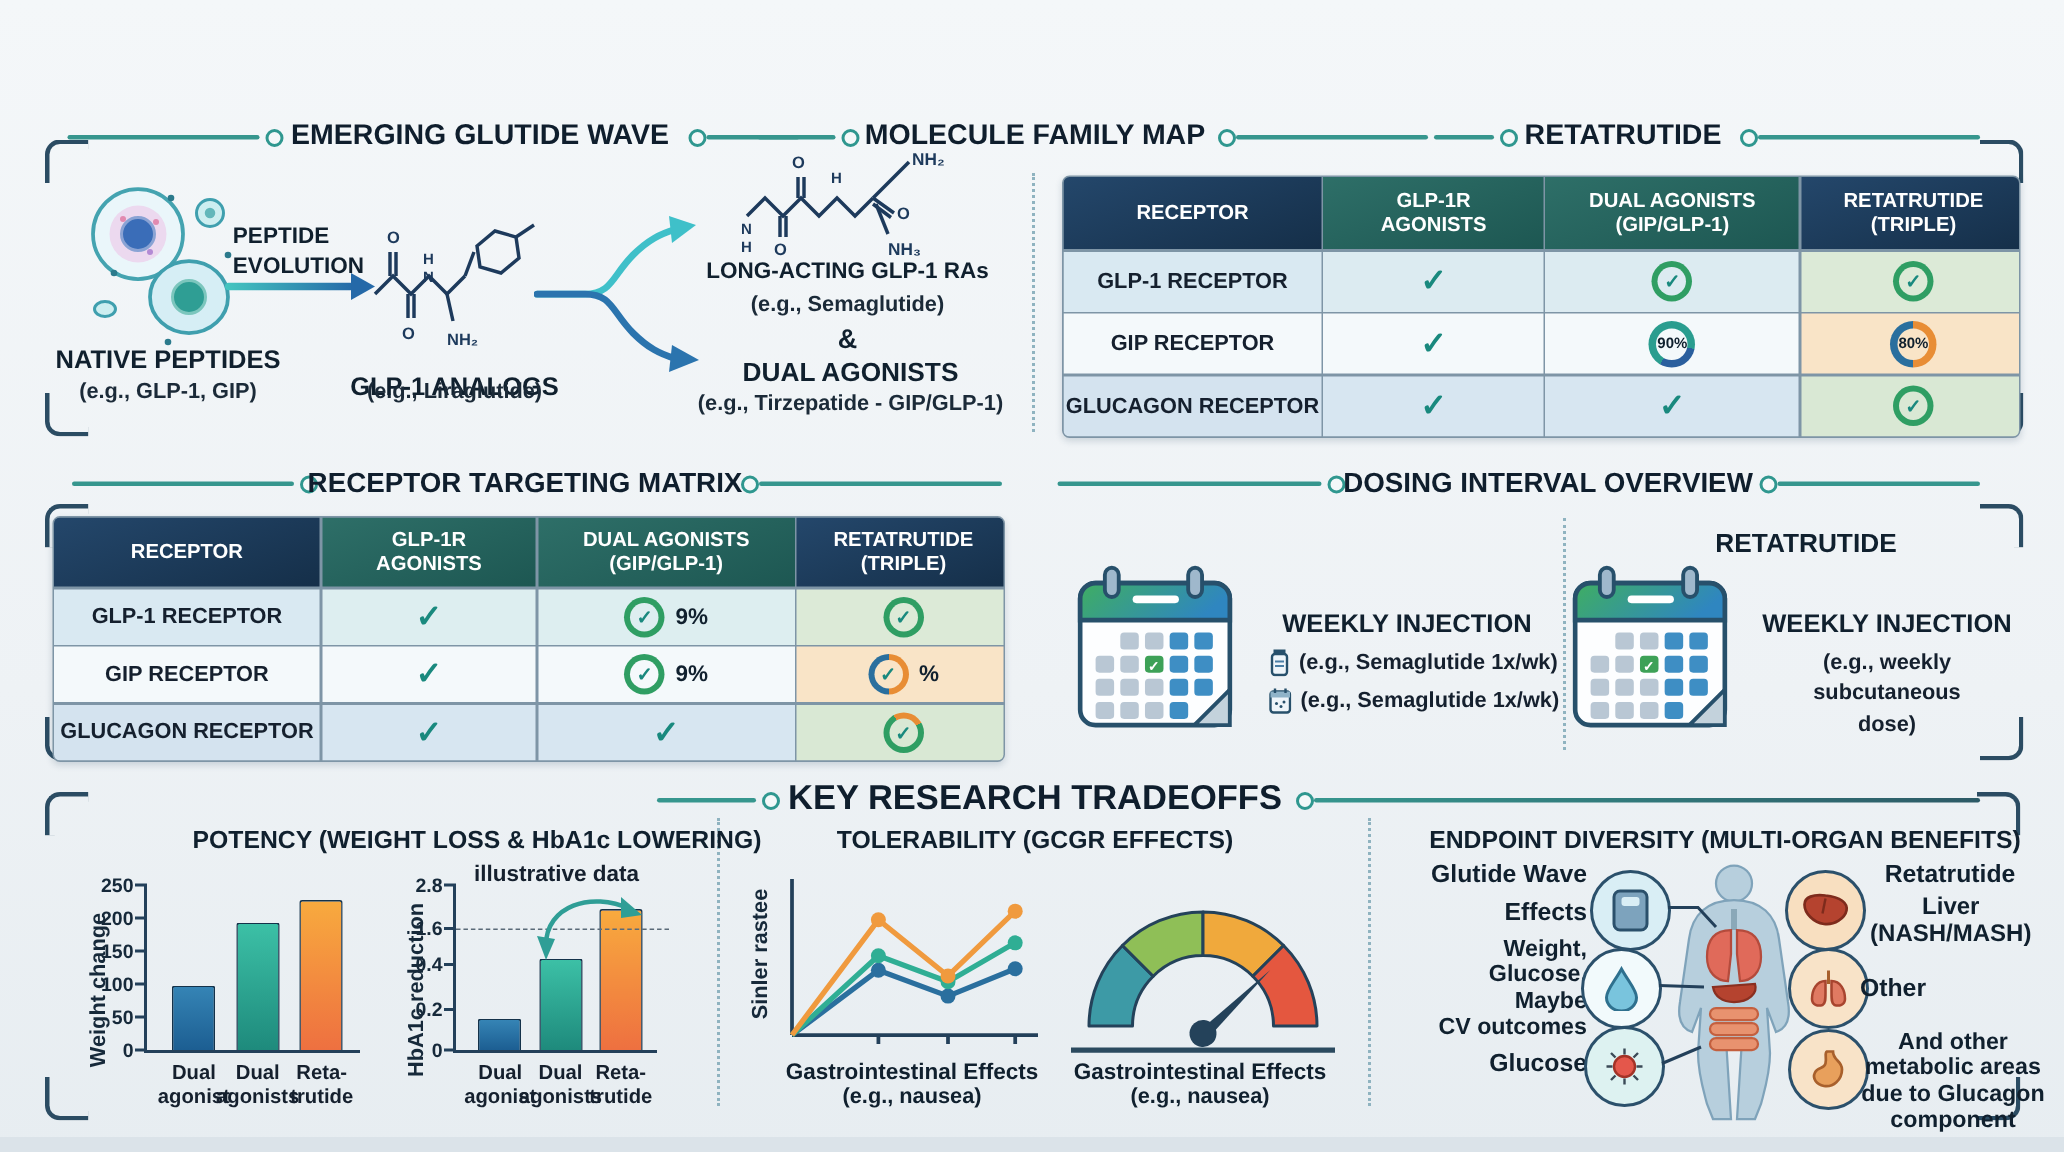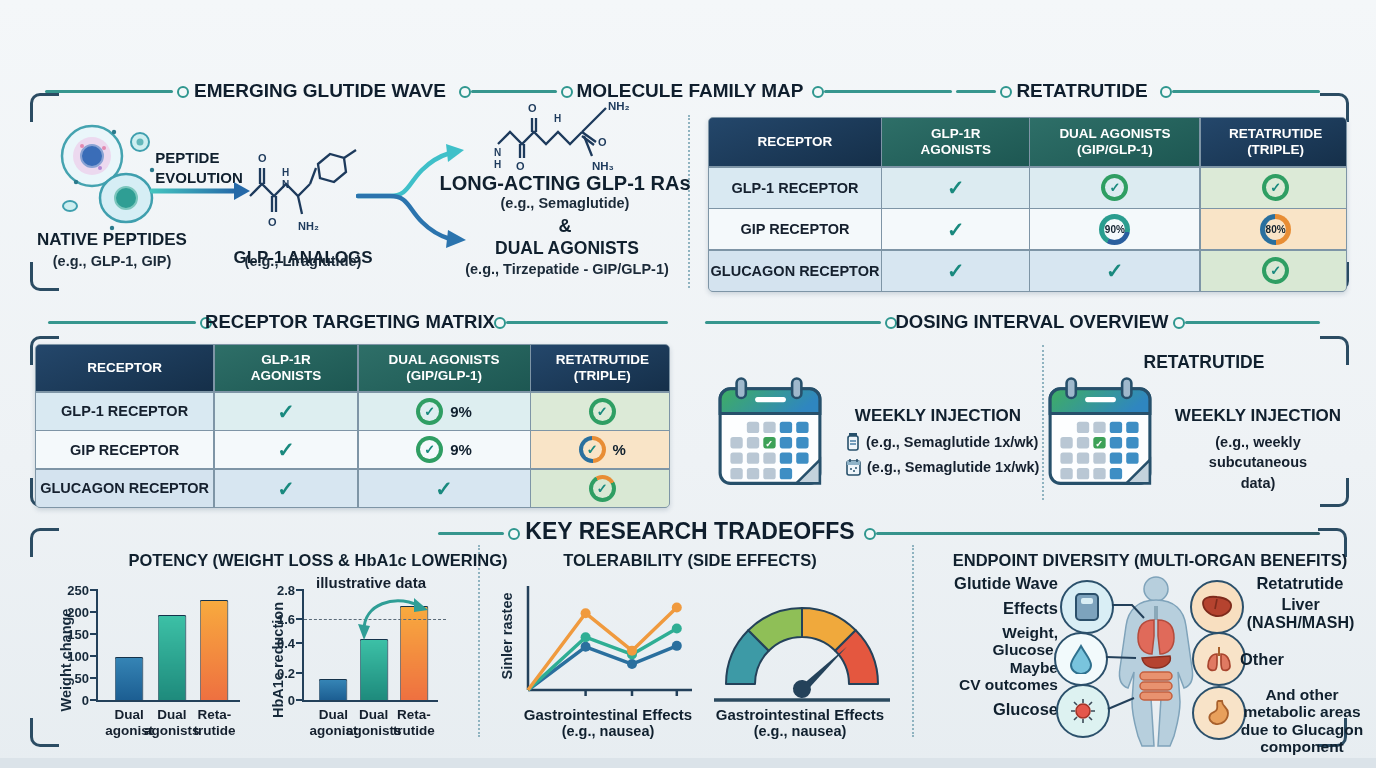"LONG-ACTING GLP-1 RAs" div.abs { font-size: 20px -> 15px }
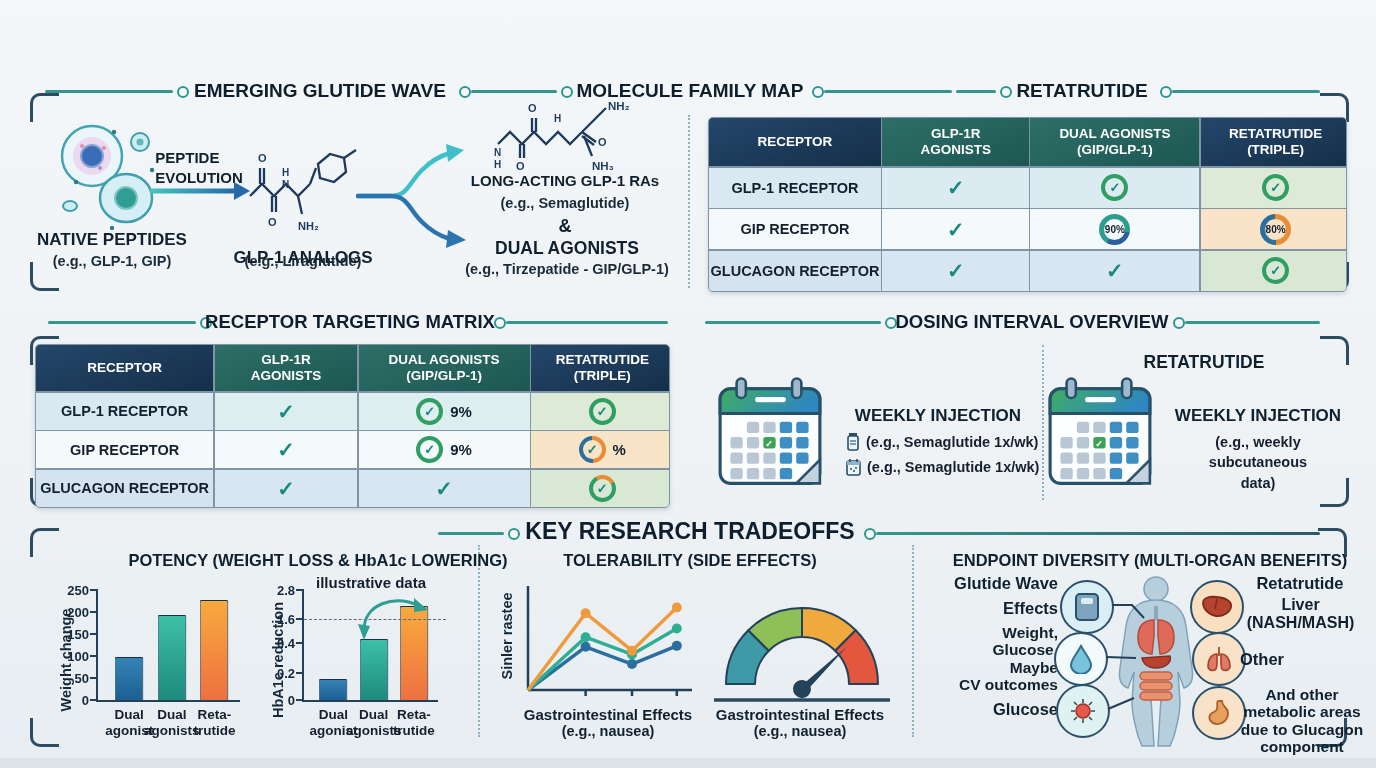"(e.g., weekly" div.abs { text: data -> dose }
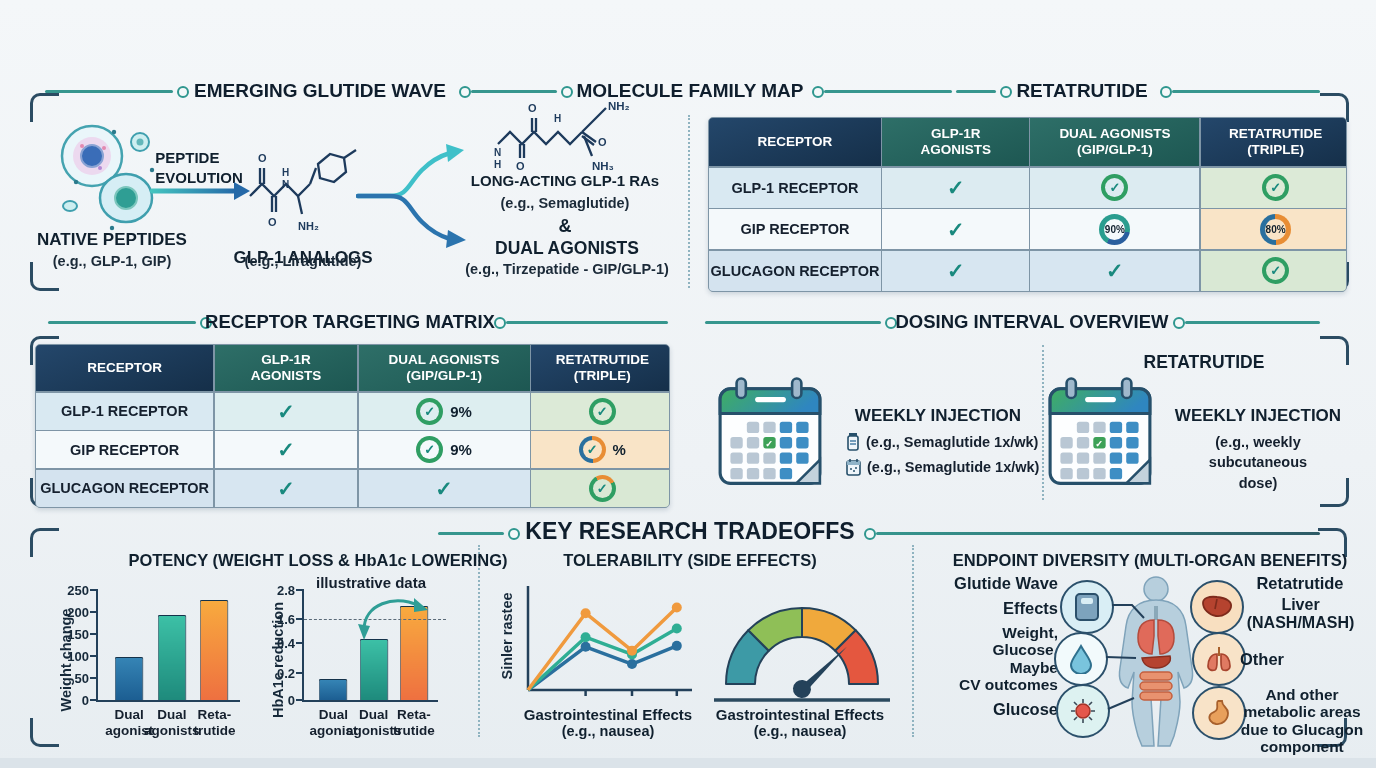"TOLERABILITY (SIDE EFFECTS)" div.subttl { text: SIDE -> GCGR }
